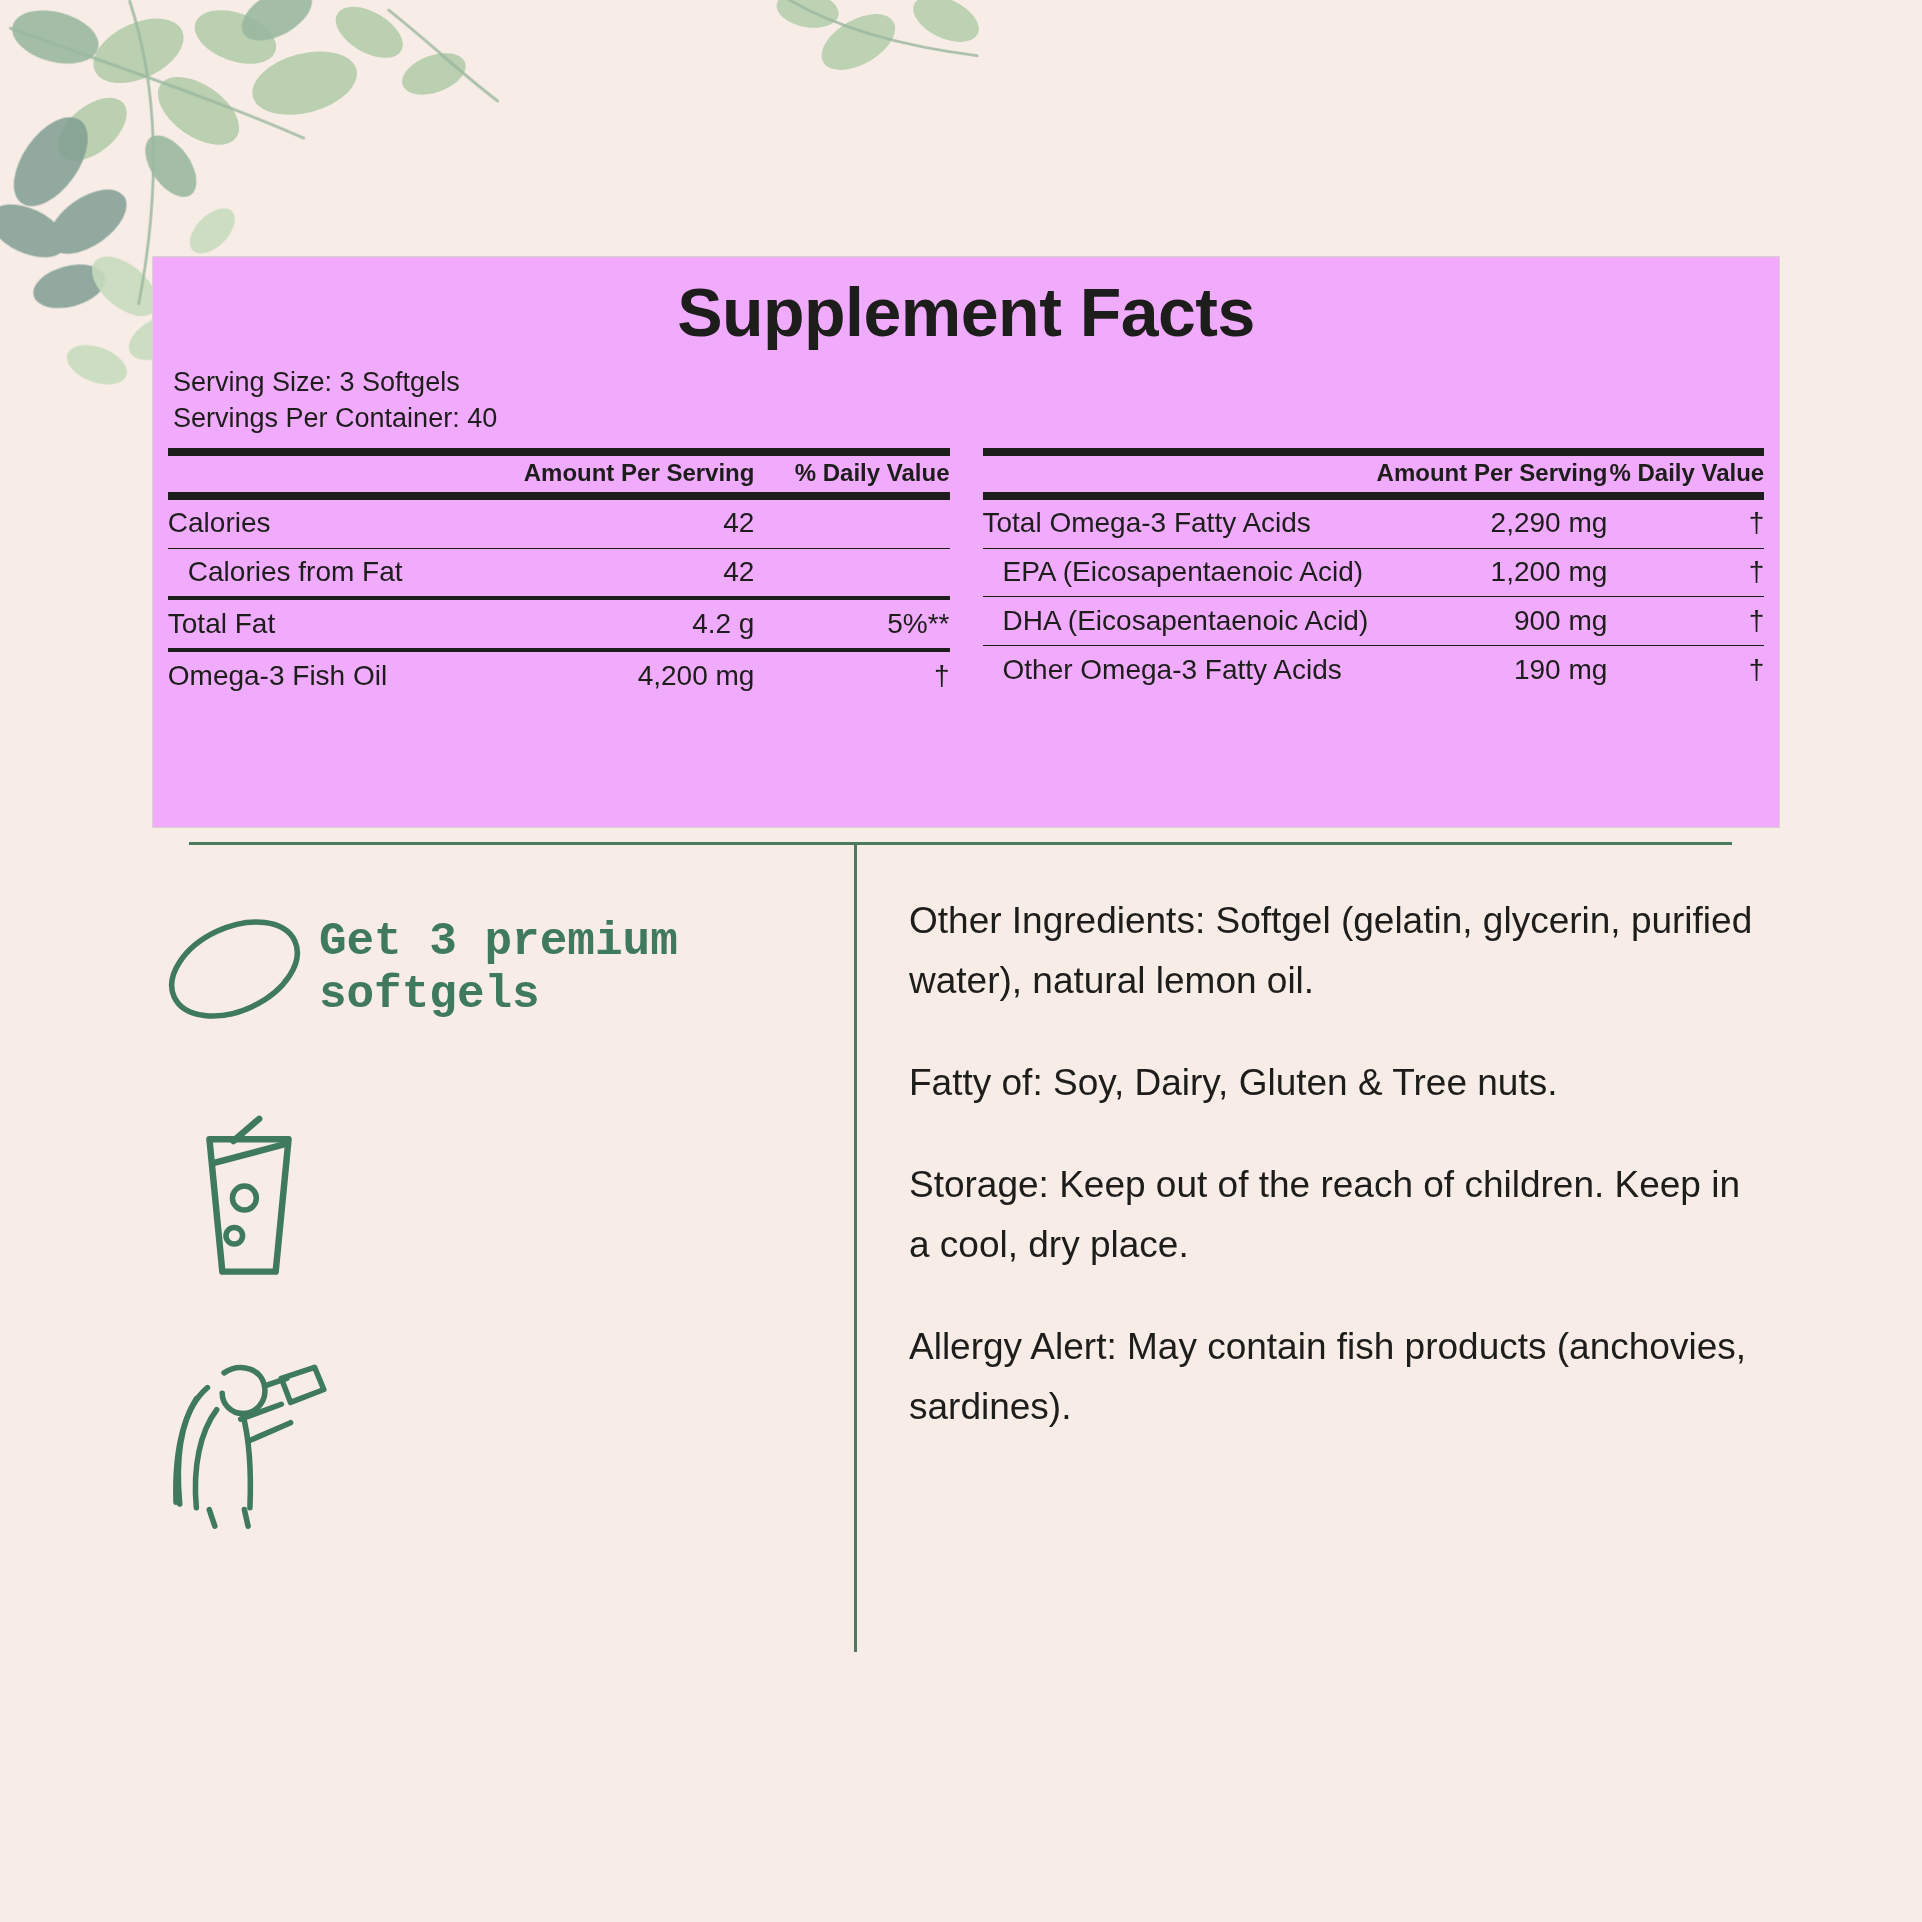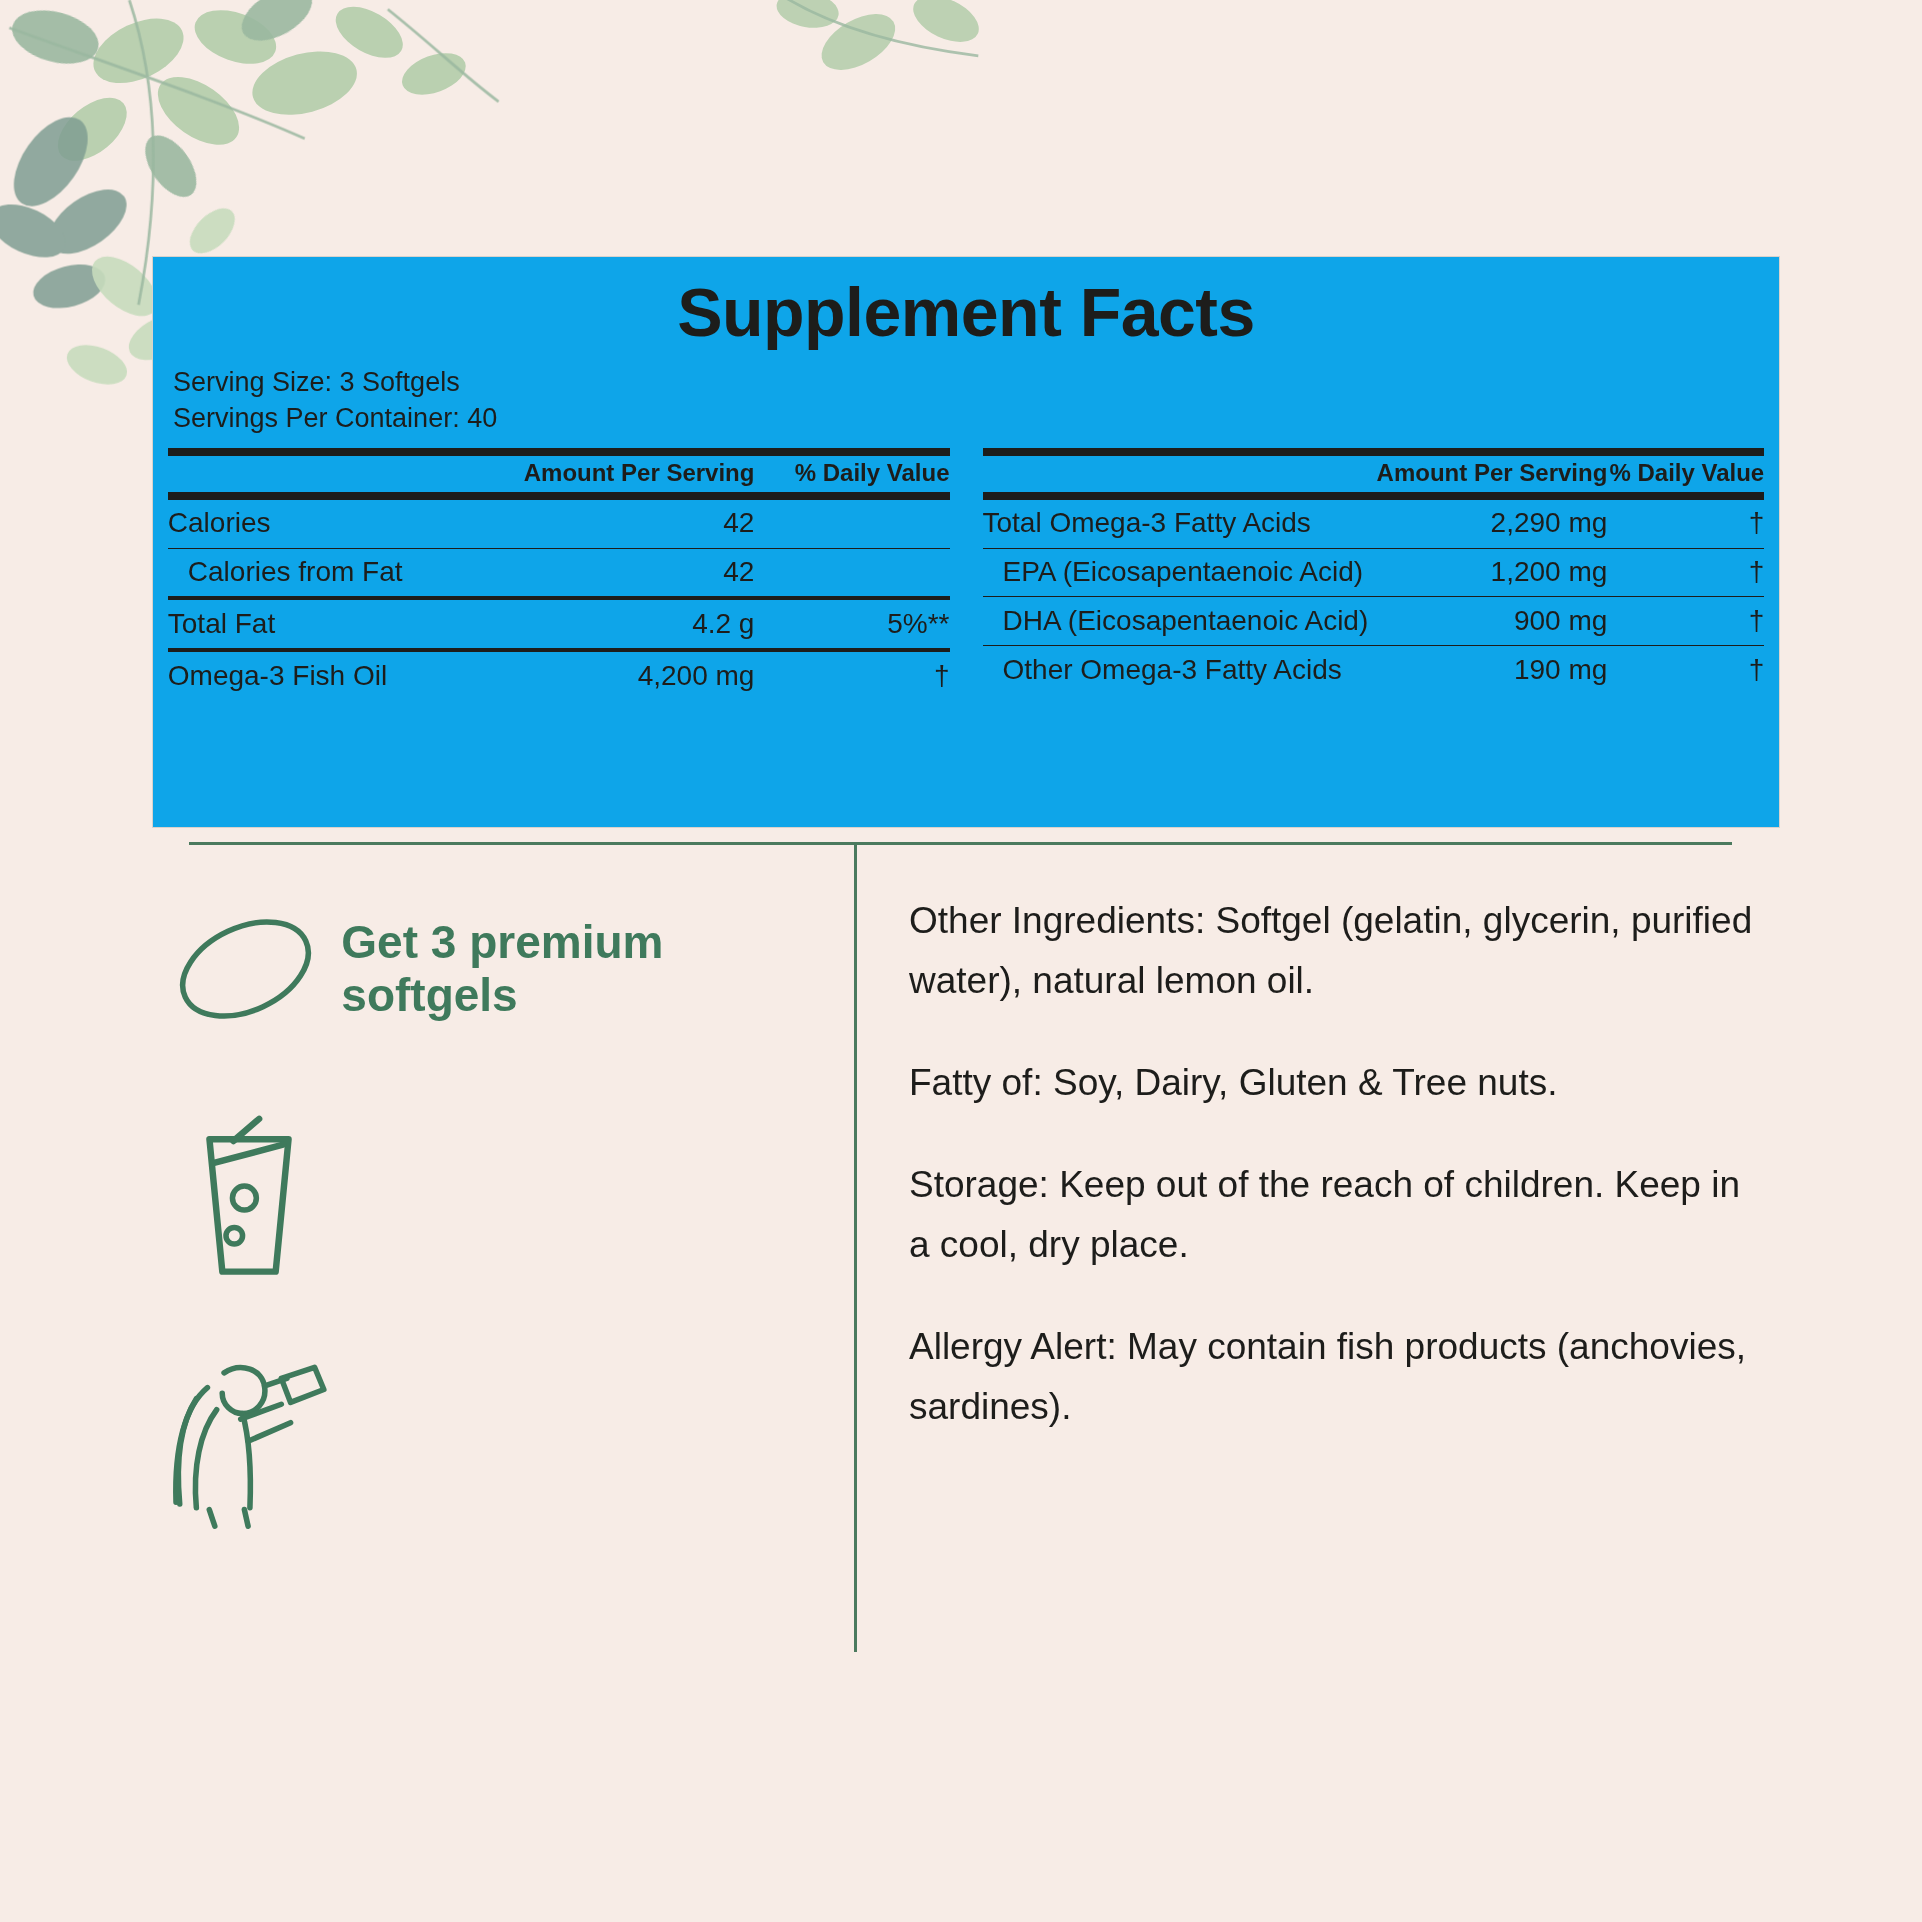"Supplement Facts" .facts-panel { background: #0ea5e9 -> #f0abfc }
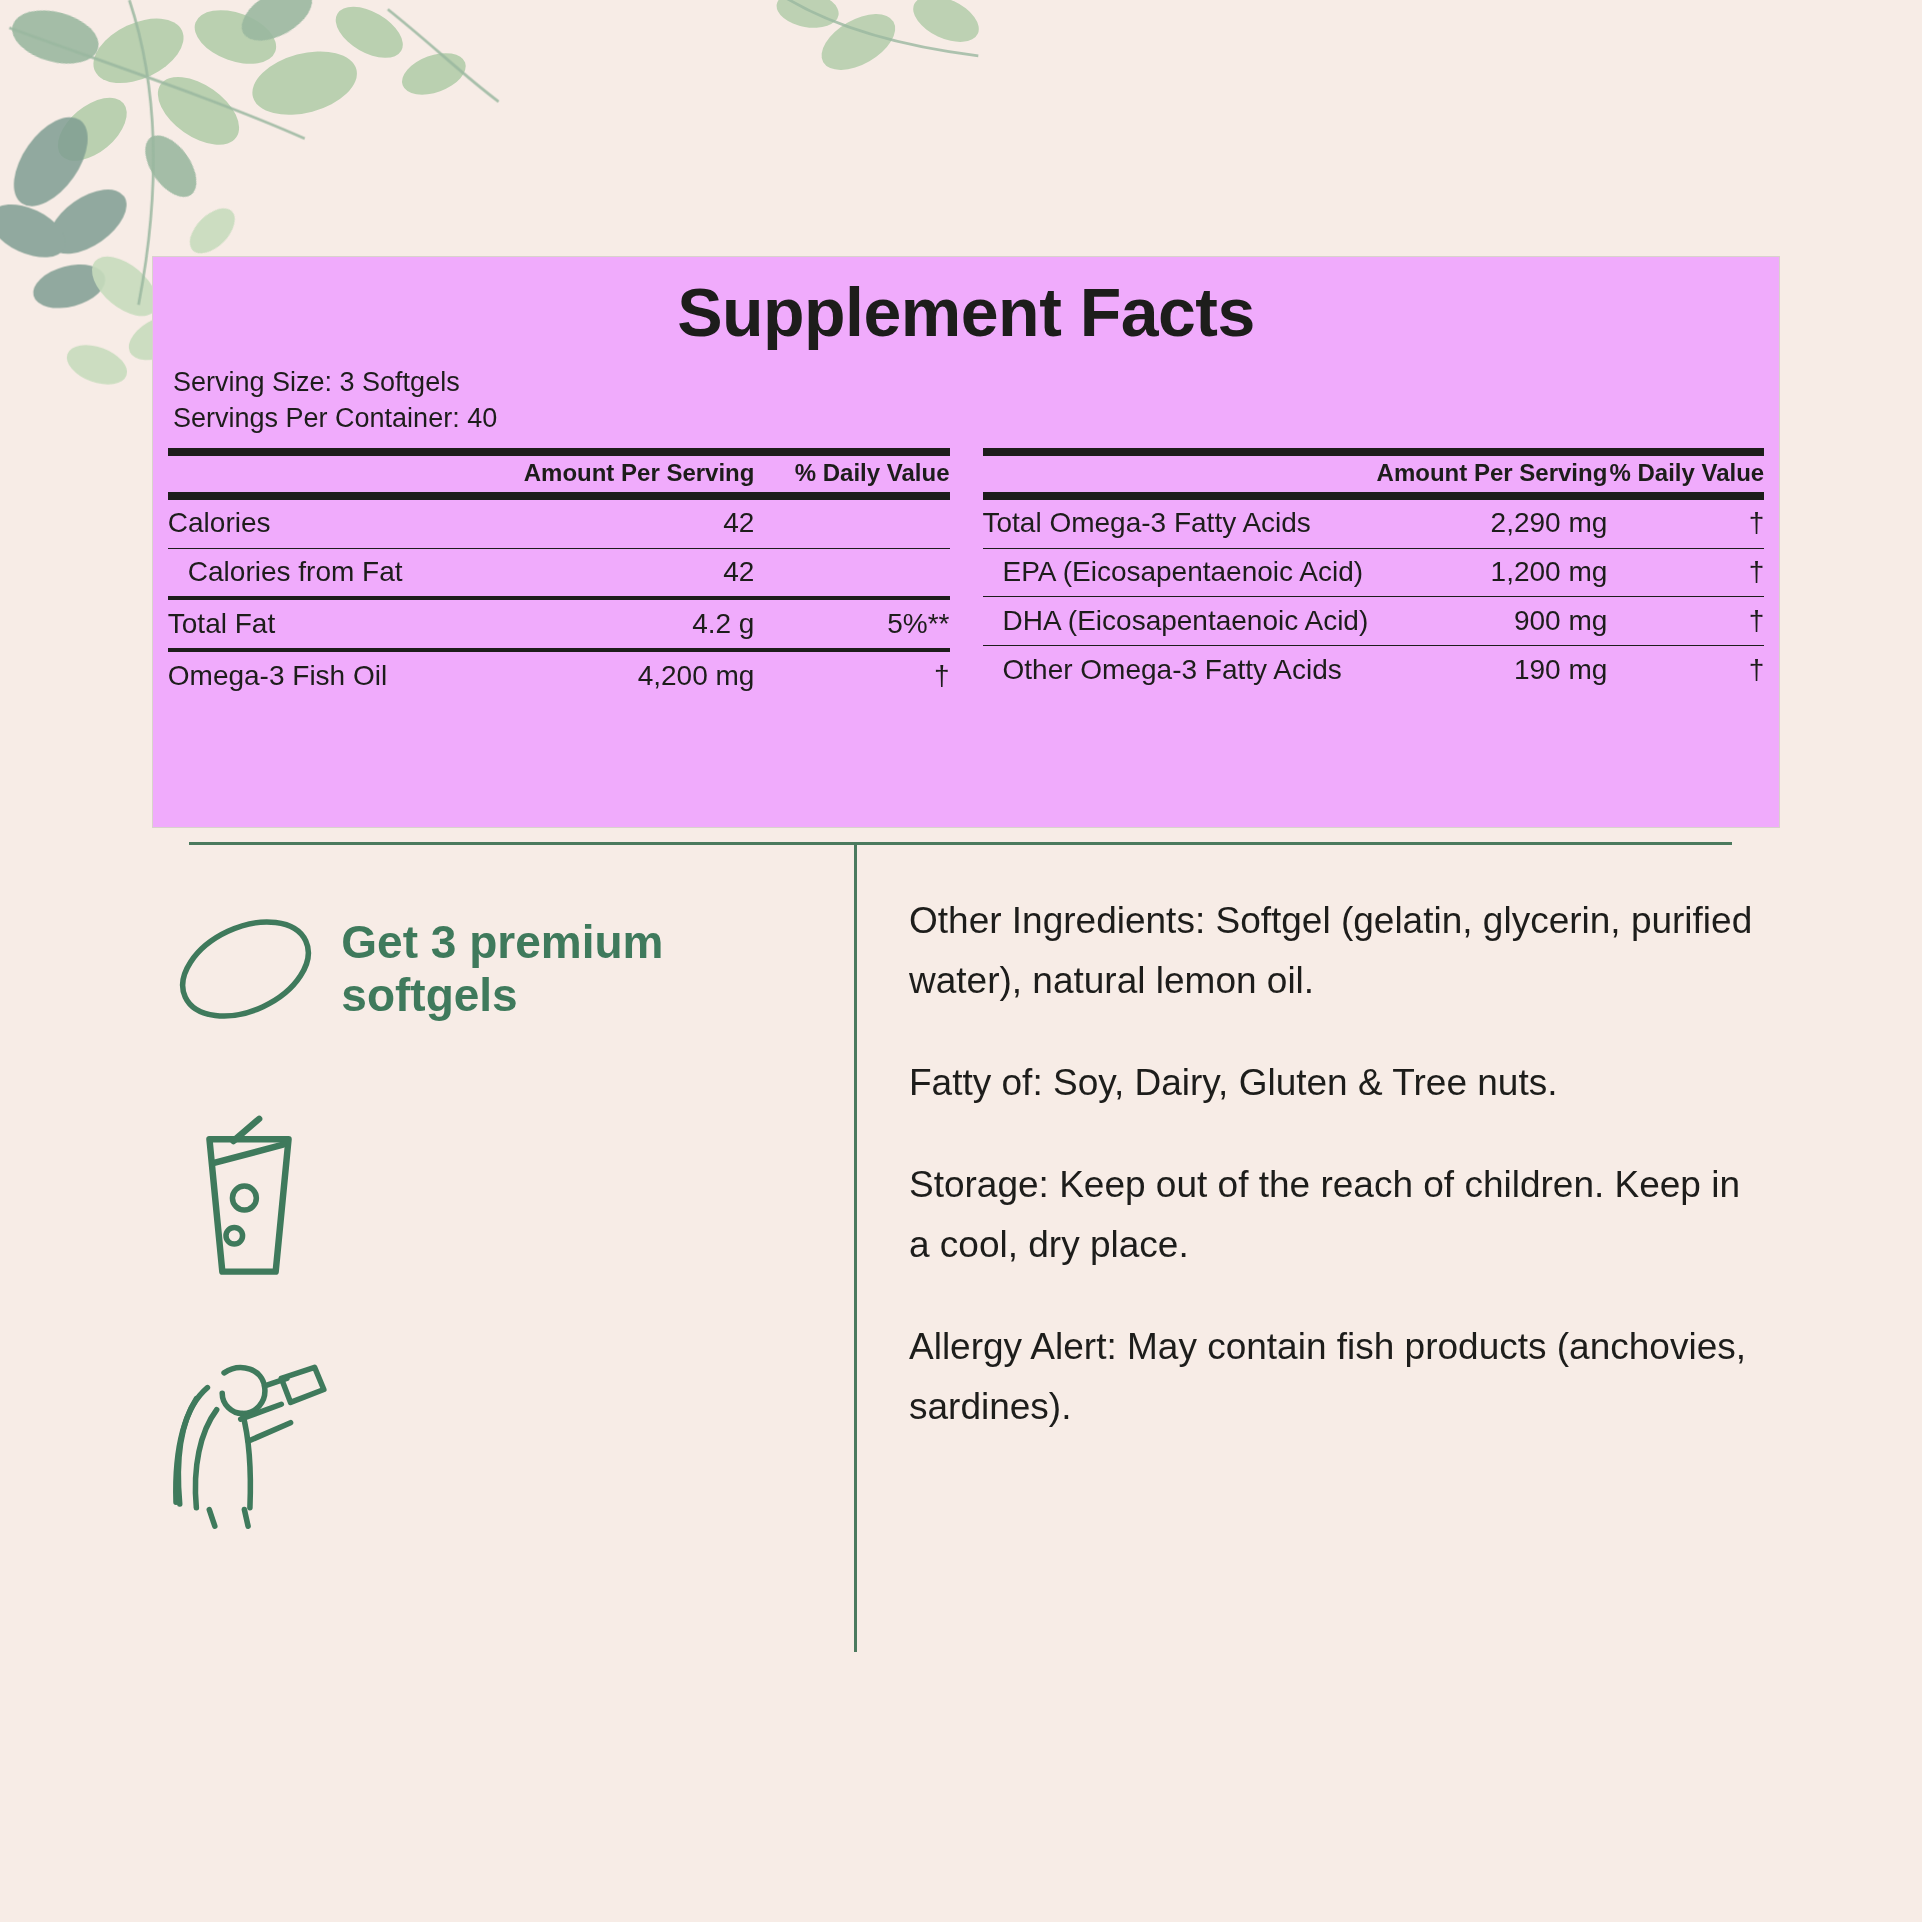"Get 3 premium softgels" .step-text { font-family: none -> Liberation Mono, monospace }
